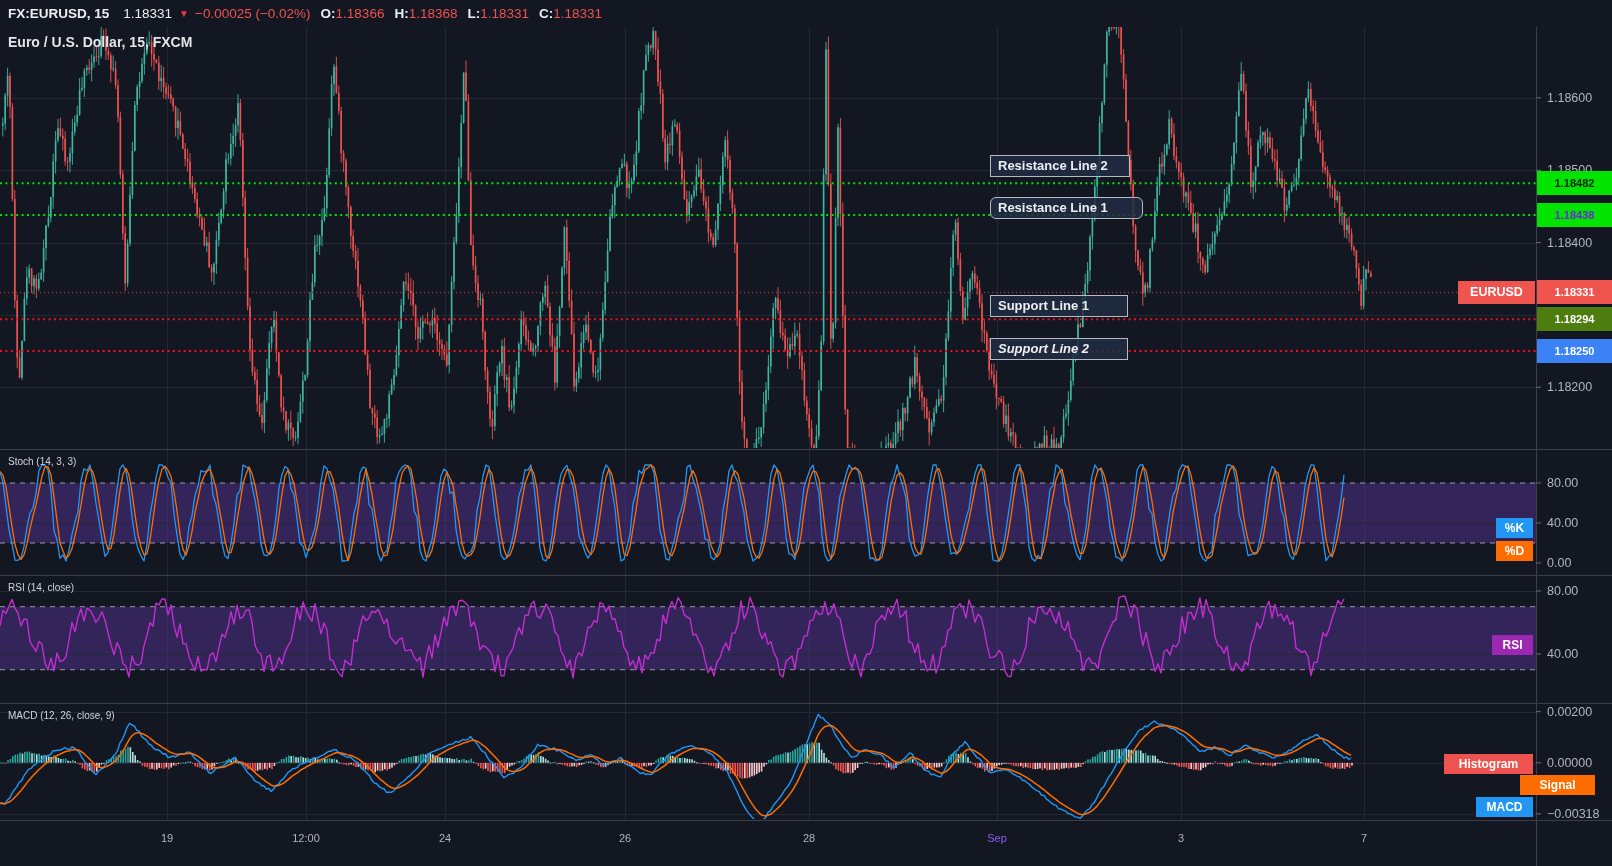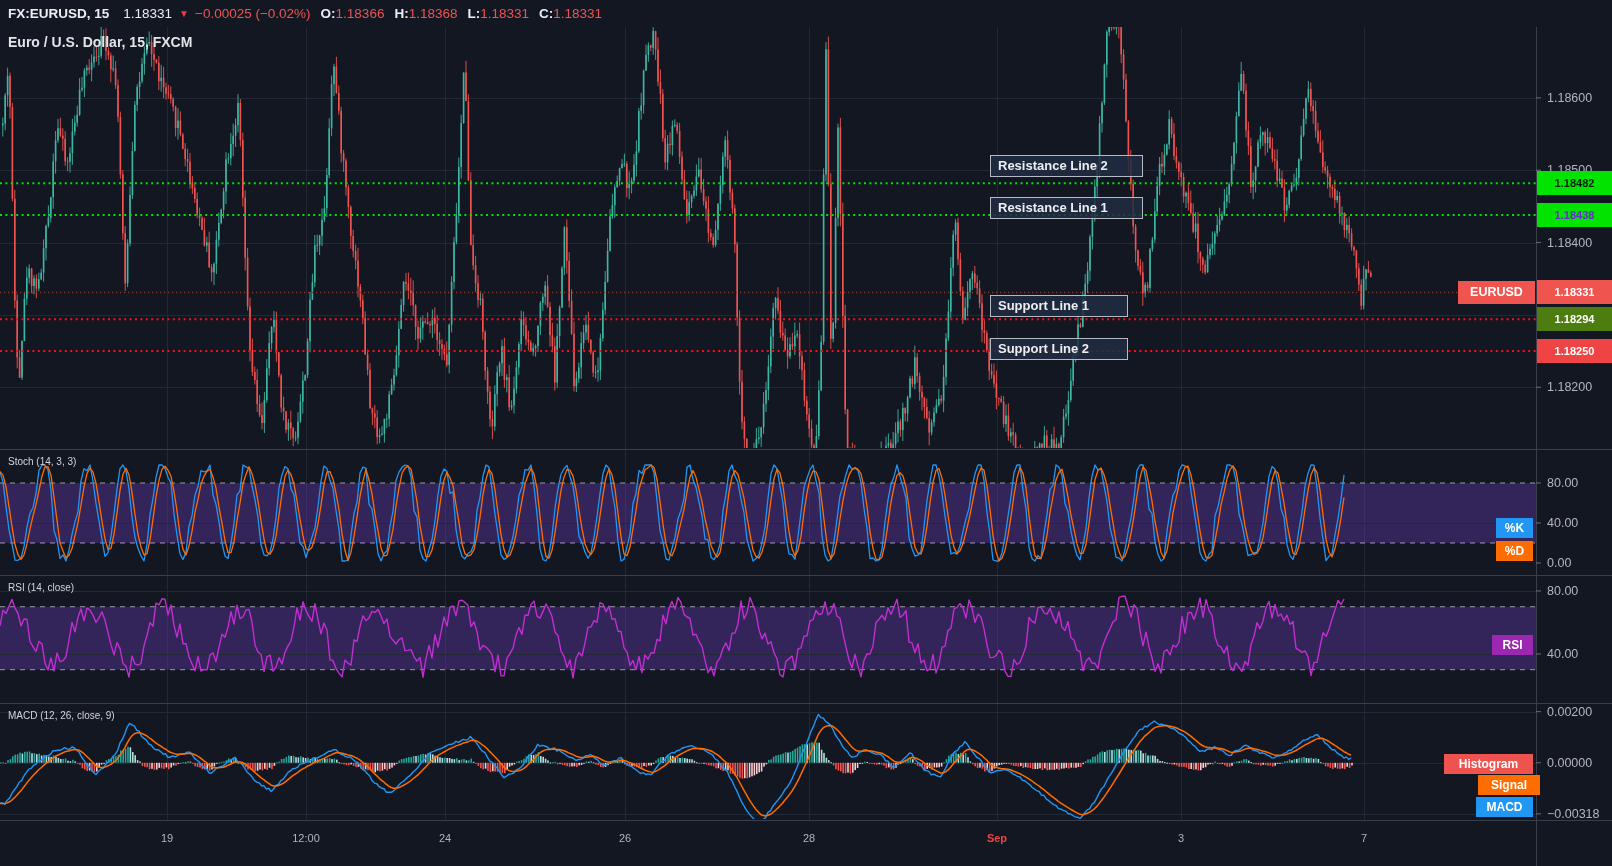"Resistance Line 2" div.lvl-box { width: 153px -> 140px }
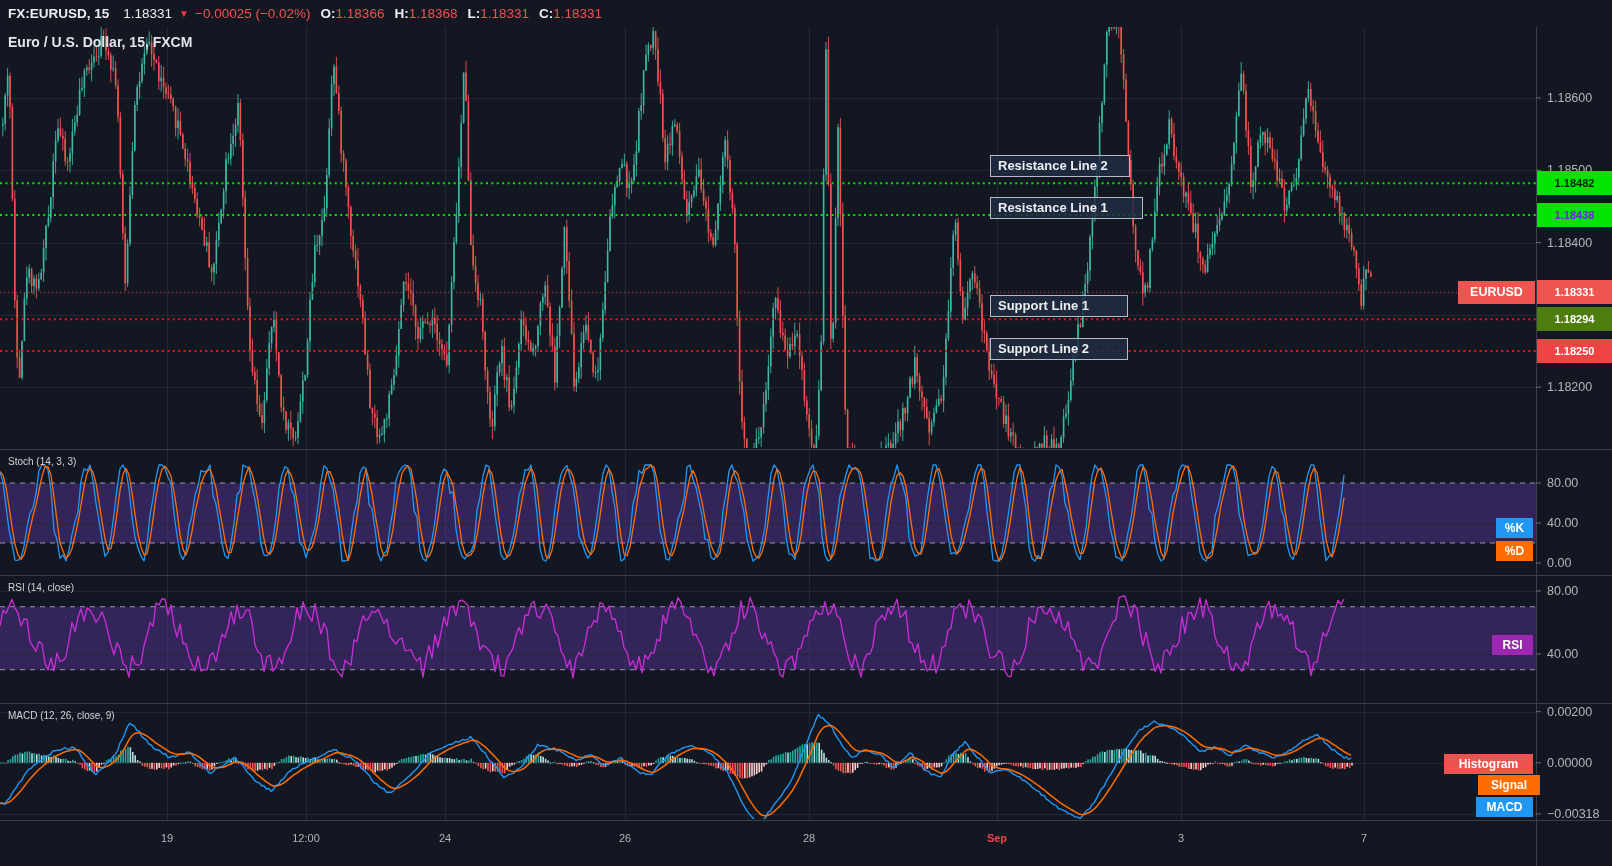"Resistance Line 1" div.lvl-box { border-radius: none -> 6px }
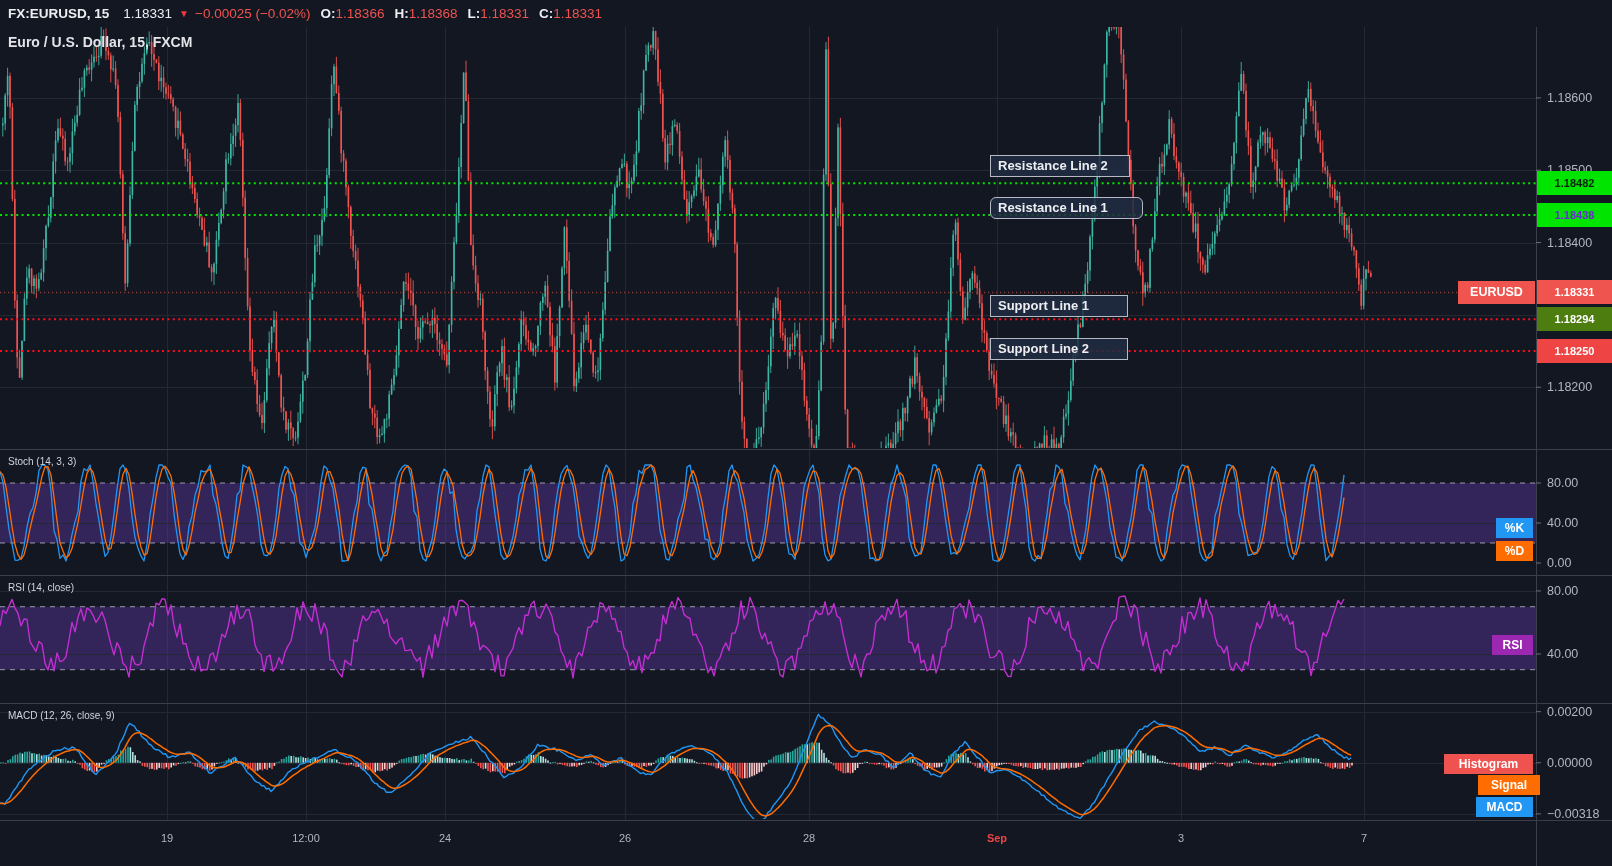"Support Line 2" div.lvl-box { font-style: none -> italic }
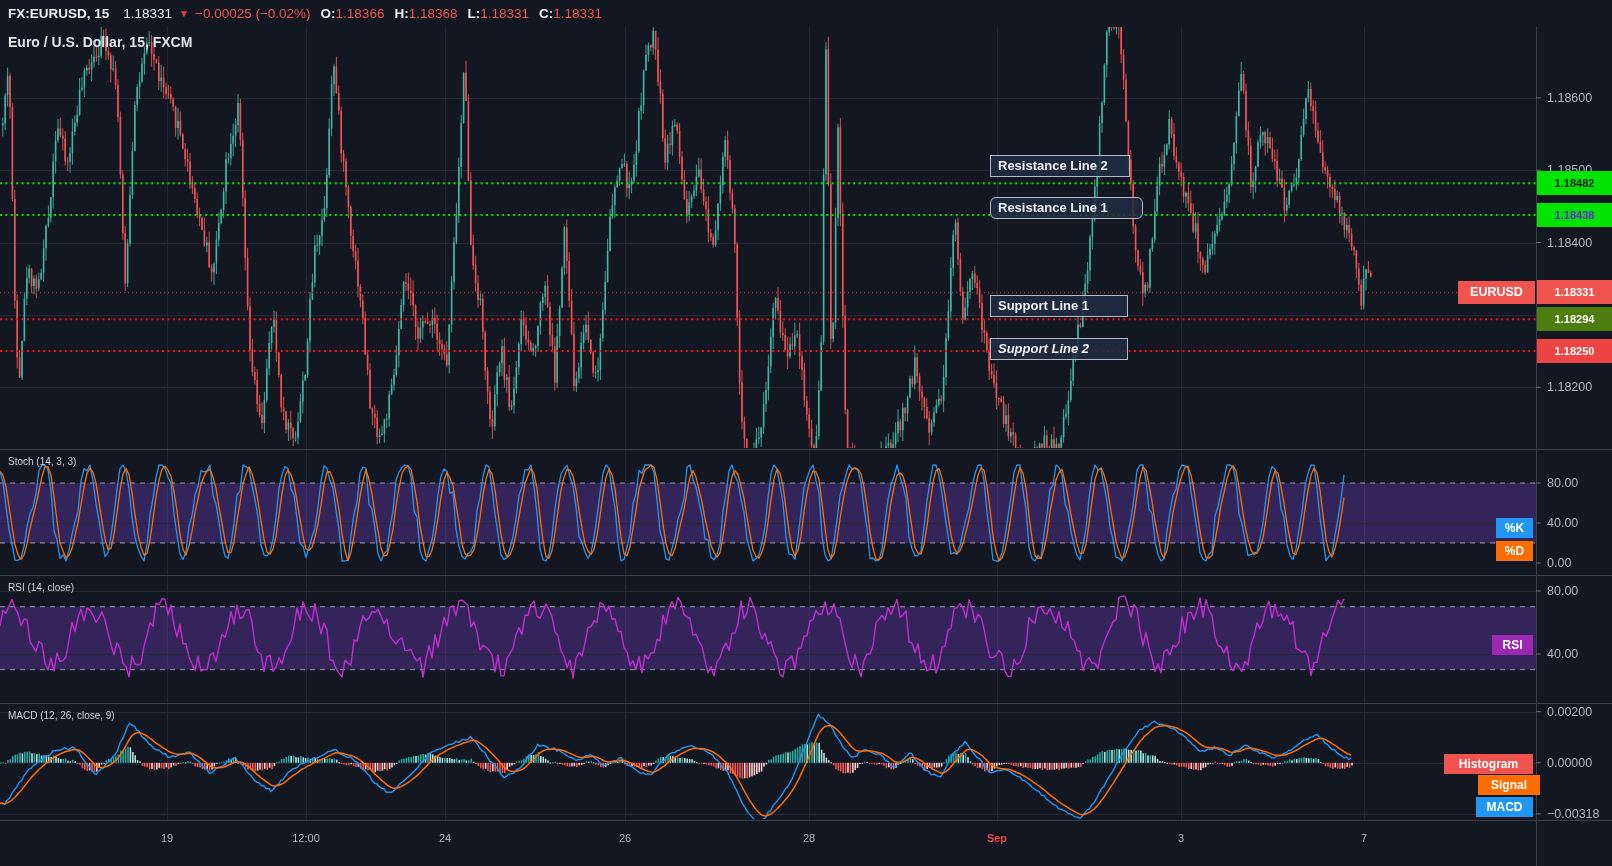"1.18250" div.axis-badge { background: #ef4444 -> #3b82f6 }
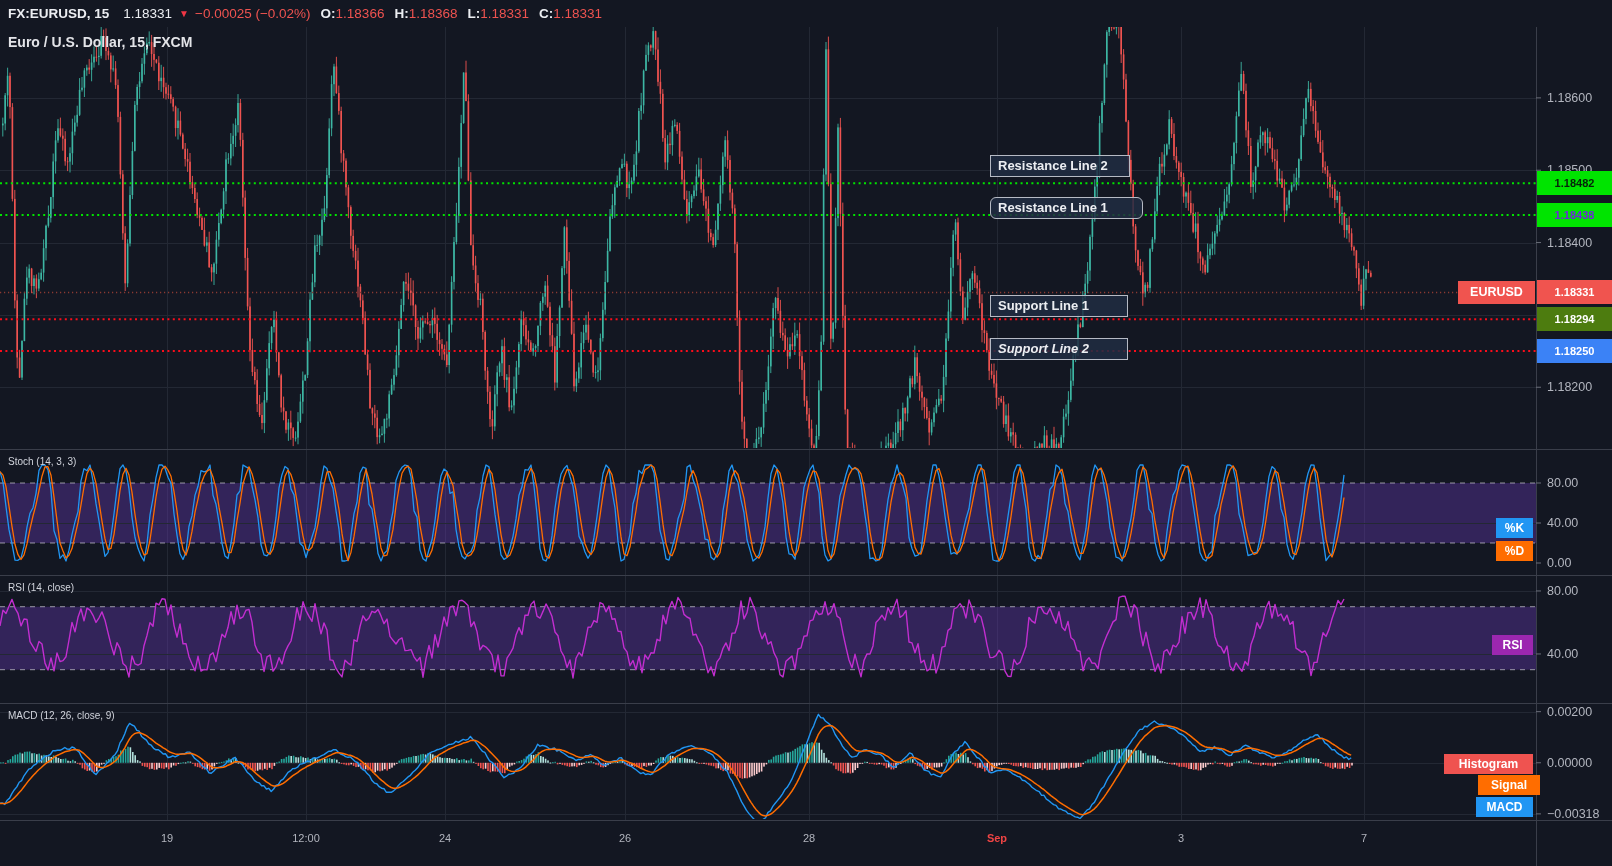"Signal" div.pane-badge { left: 1478px -> 1520px; width: 62px -> 75px }
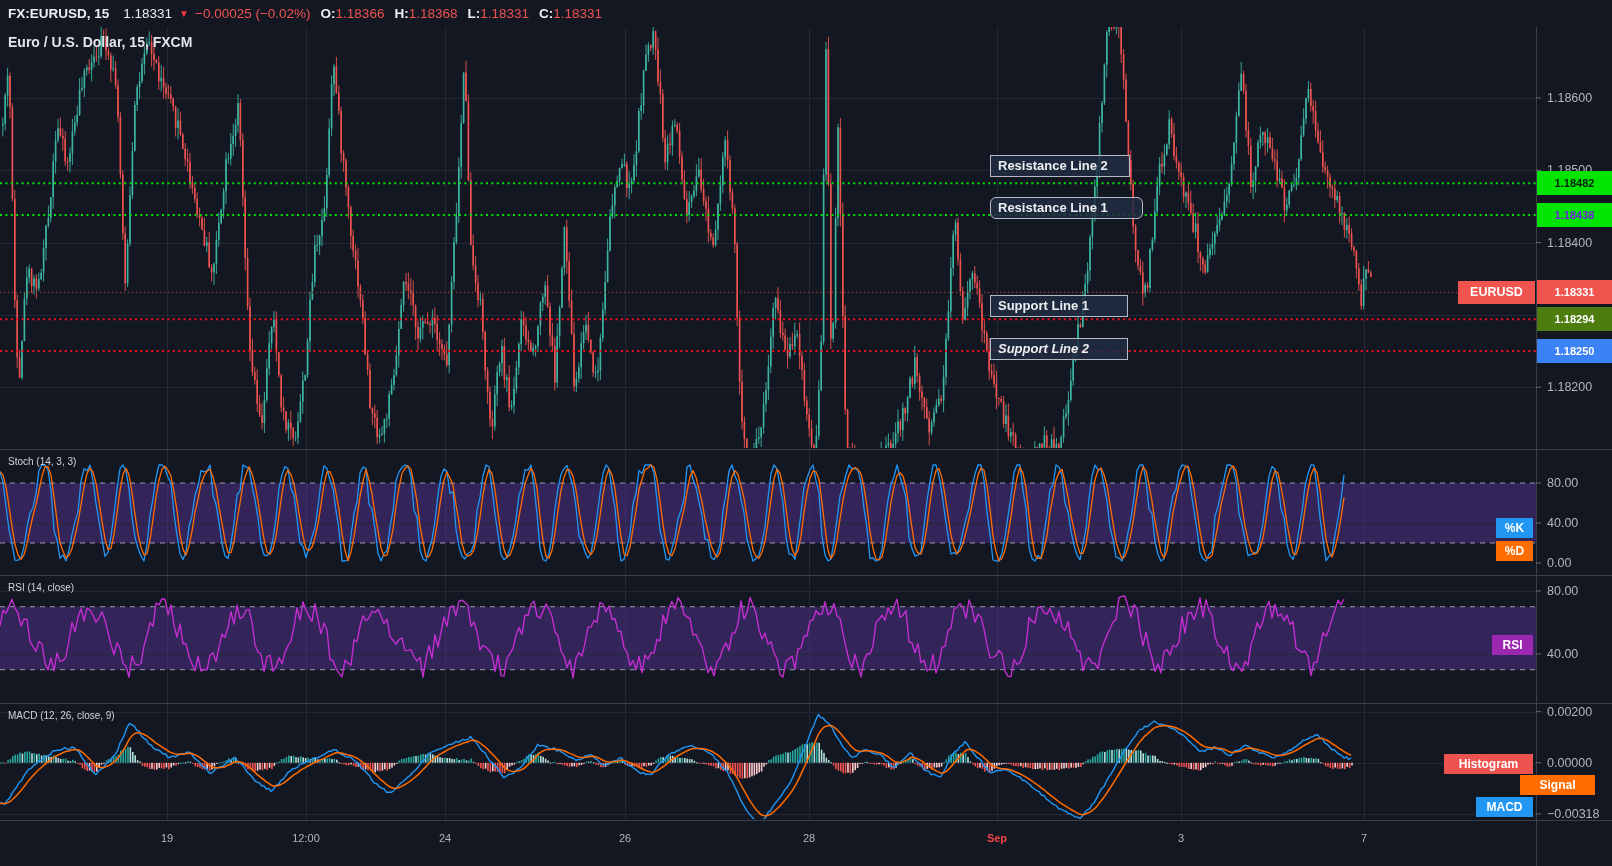"Sep" .time-label.bold { color: #ef4444 -> #8b5cf6; font-weight: 700 -> 400 }
